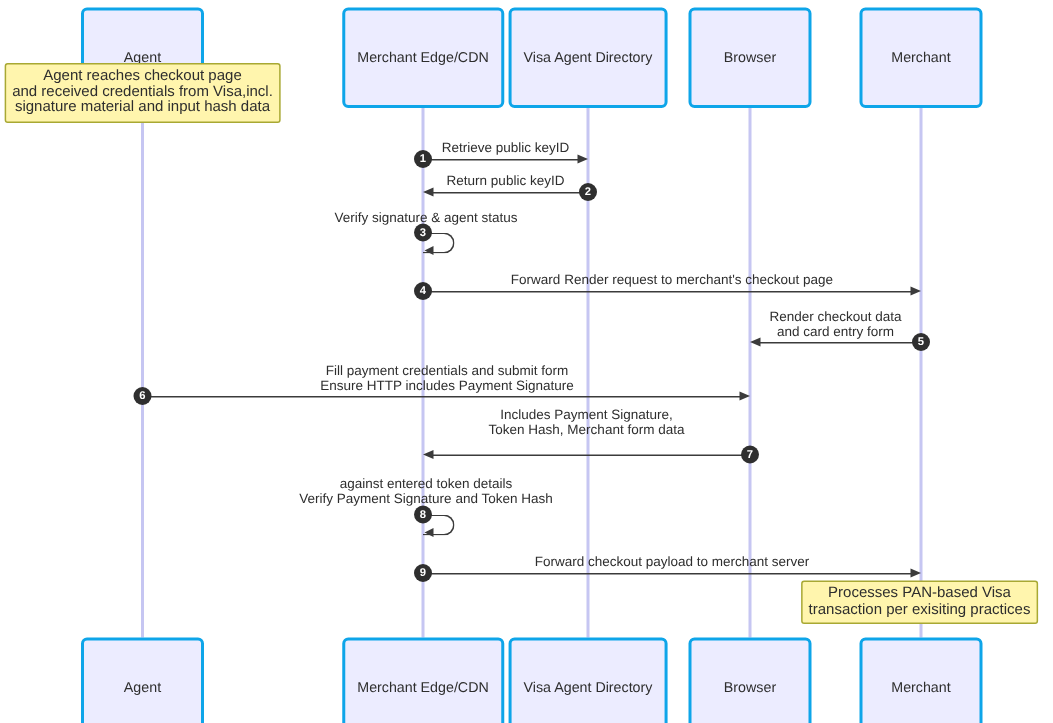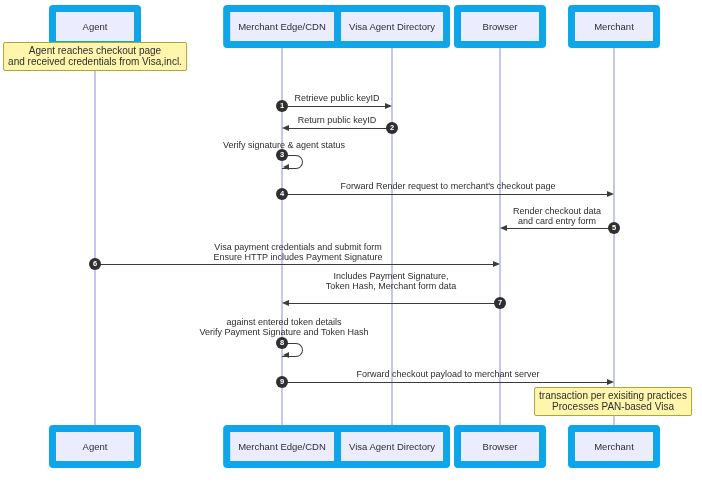"Agent" .actor { border: 7px solid #0ea5e9 -> 2px solid #0ea5e9; padding: 0 8px -> 17px 8px }
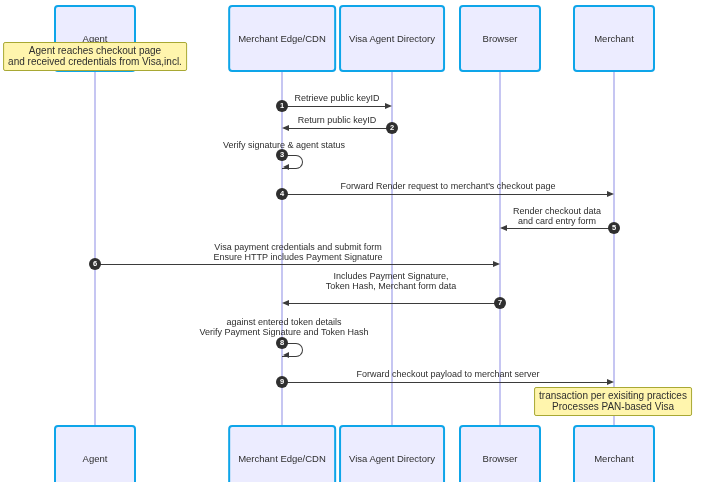"signature material and input hash" div { html: none -> <div>signature material and input hash data</div> }
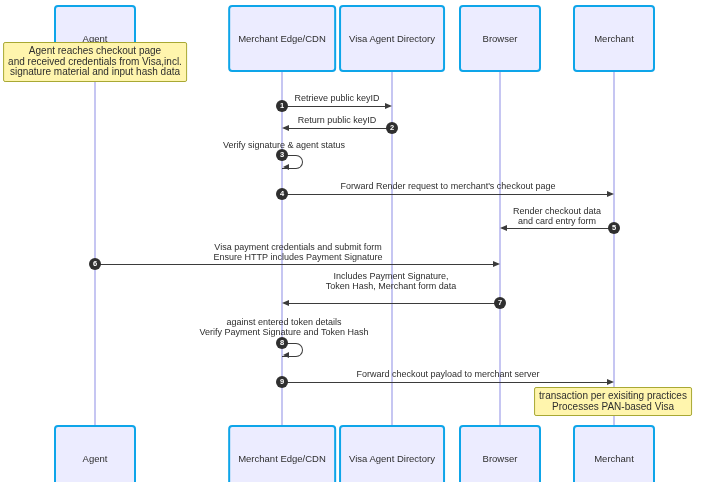"Visa payment credentials and submit" div { text: Visa -> Fill }
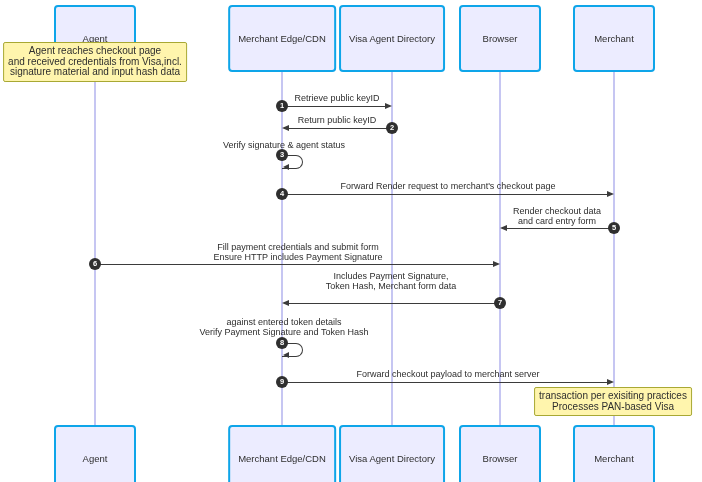"transaction per exisiting practices" div { order: before "Processes PAN-based Visa" -> after "Processes PAN-based Visa" }
